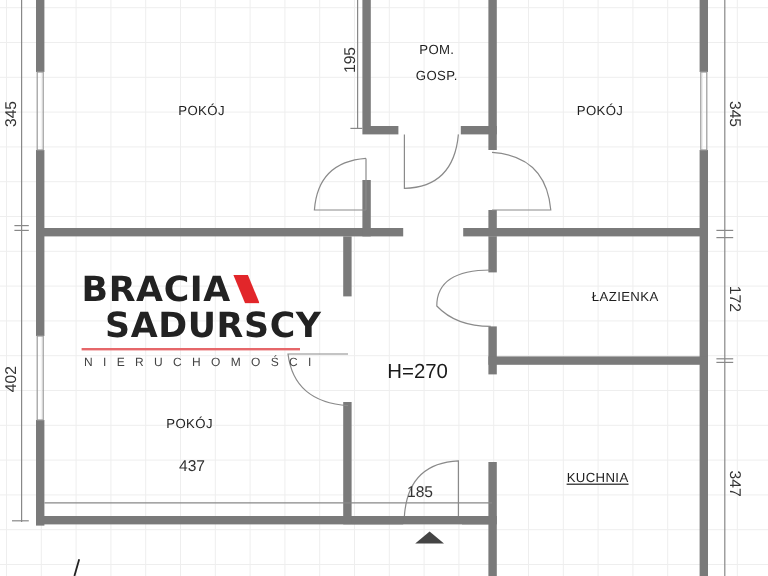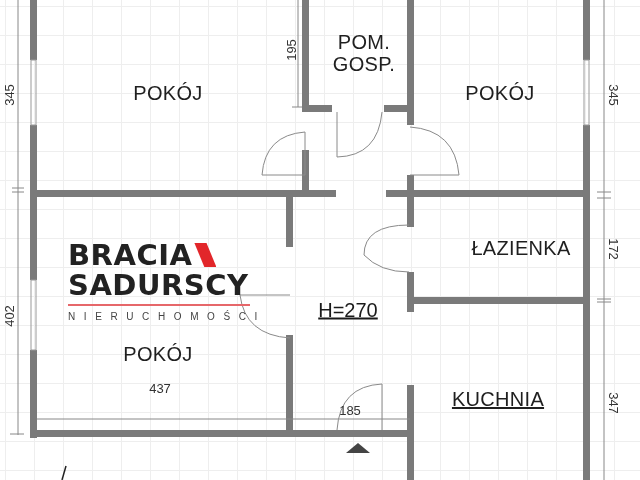"POM." .room-label { font-size: 20px -> 11px }
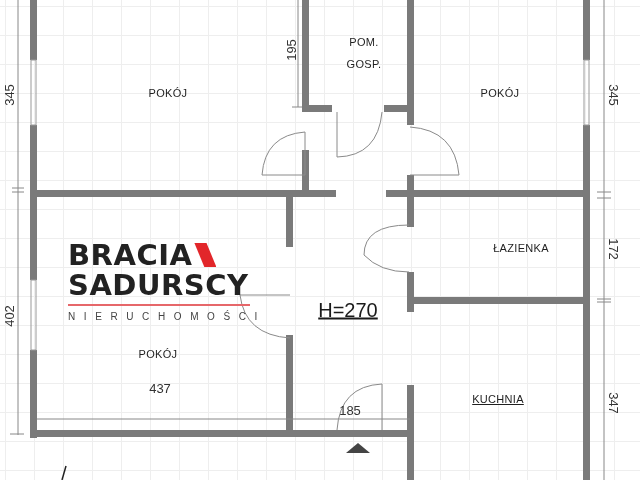"BRACIA" .logo { text-align: none -> right; top: 240px -> 226px }
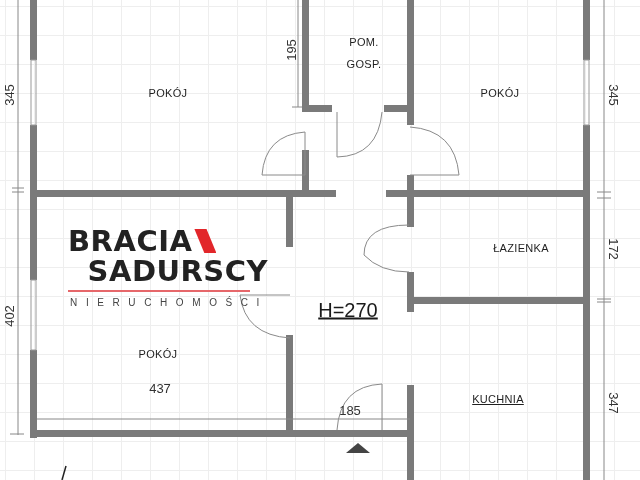"H=270" .height-label { font-size: 20px -> 17px; text-decoration: underline -> none }
